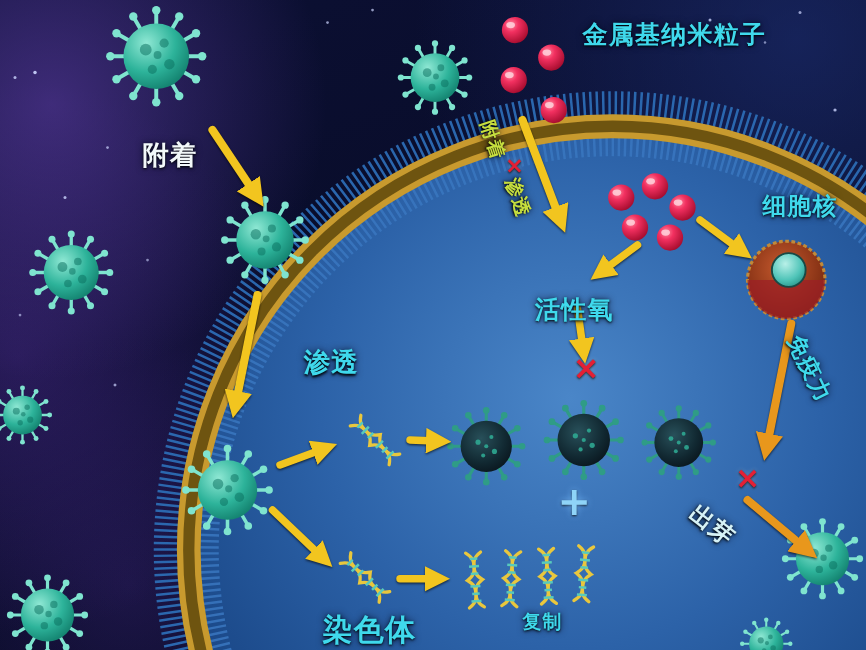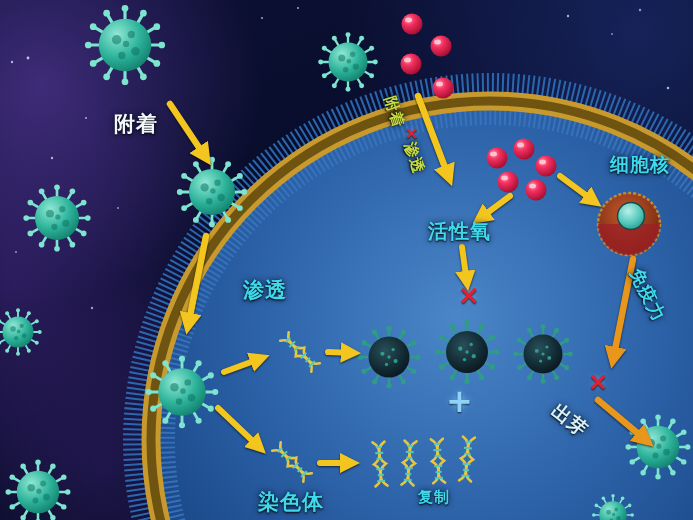"金属基纳米粒子" div.lbl { html: none -> <div>金属基纳米粒子</div> }
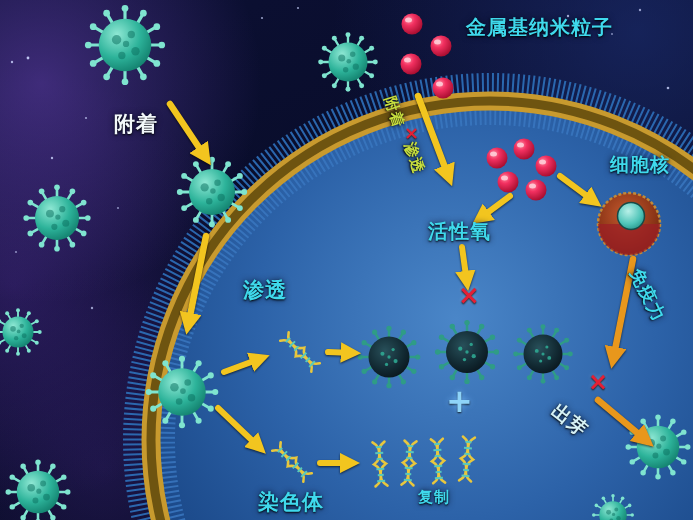"活性氧" div.lbl { top: 218px -> 234px }
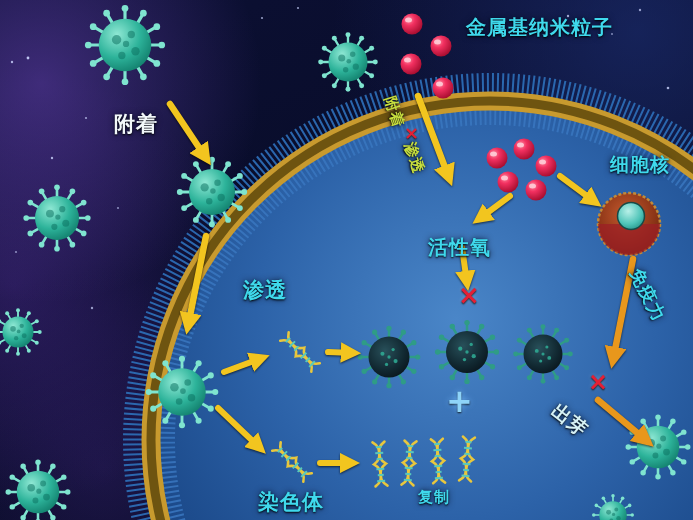"染色体" div.lbl { font-size: 21px -> 24px }
